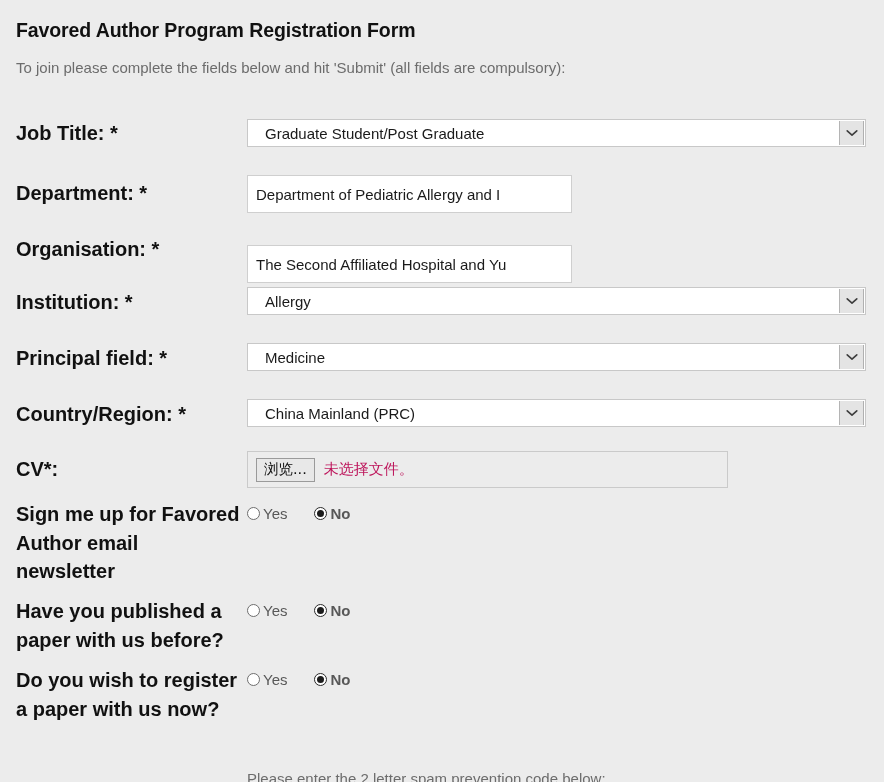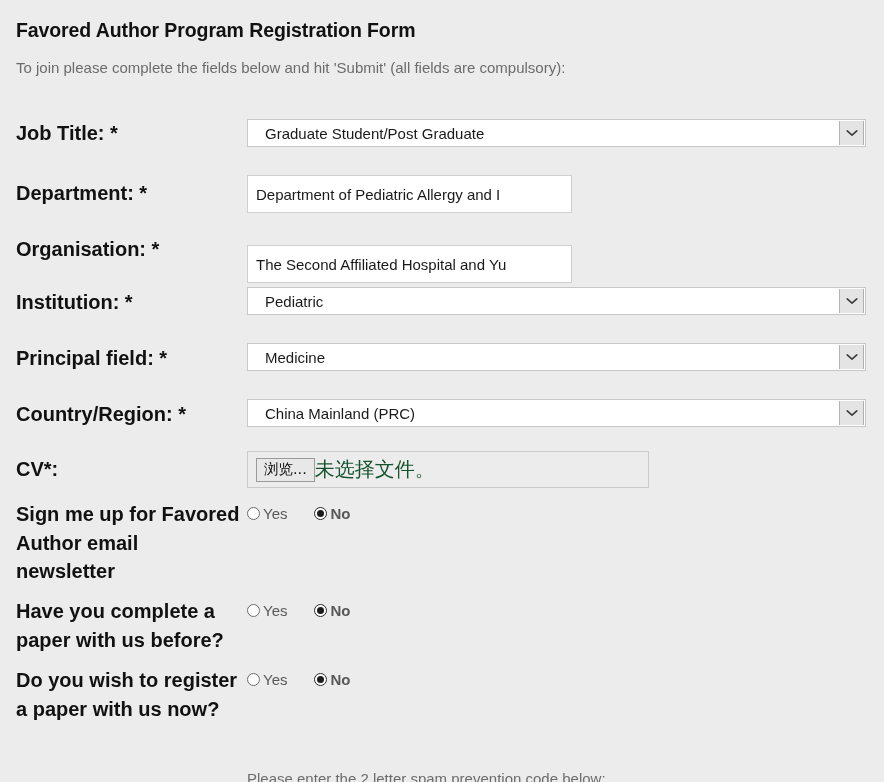"Pediatric" span.select-value { text: Pediatric -> Allergy }
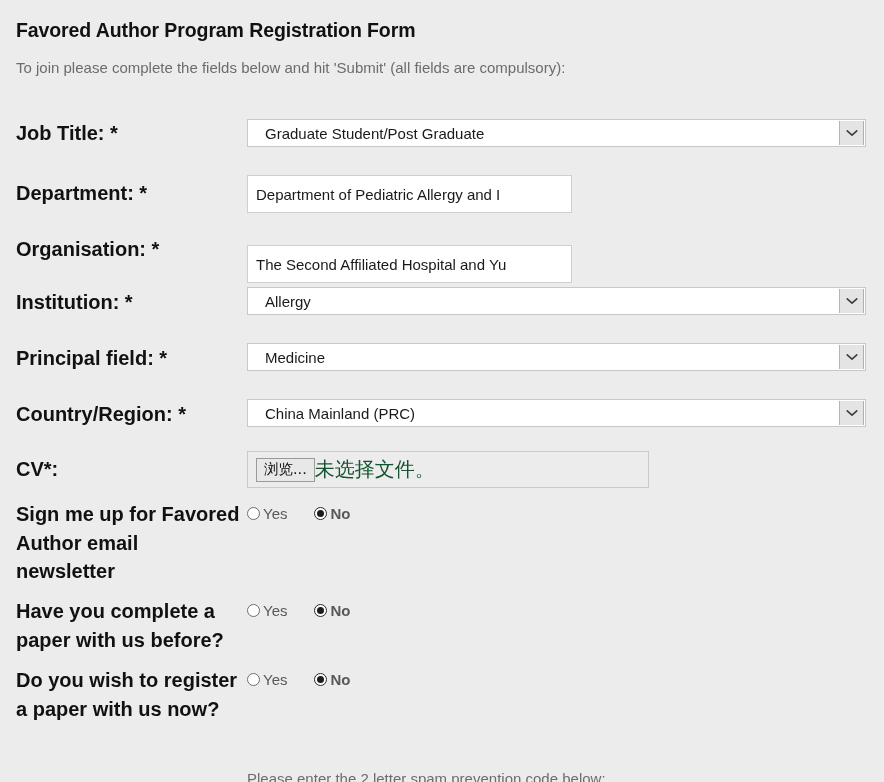"浏览..." .file-box { width: 402px -> 481px }
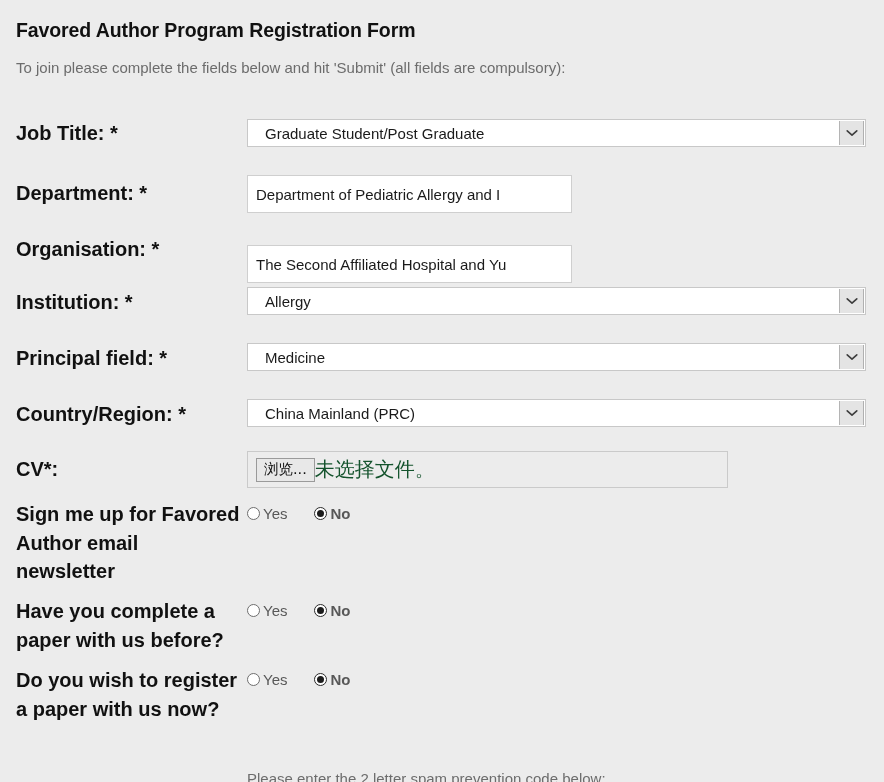"未选择文件。" .file-status { color: #14532d -> #be185d; font-size: 20px -> 15px; margin-left: none -> 9px }
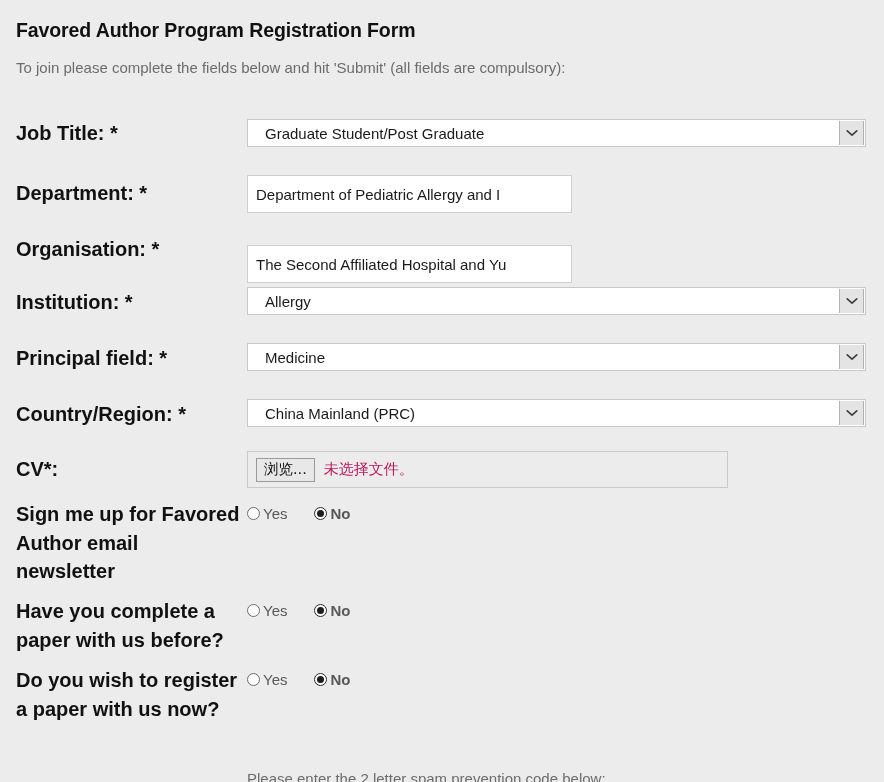"Have you complete a paper" div.field-label { text: complete -> published }
